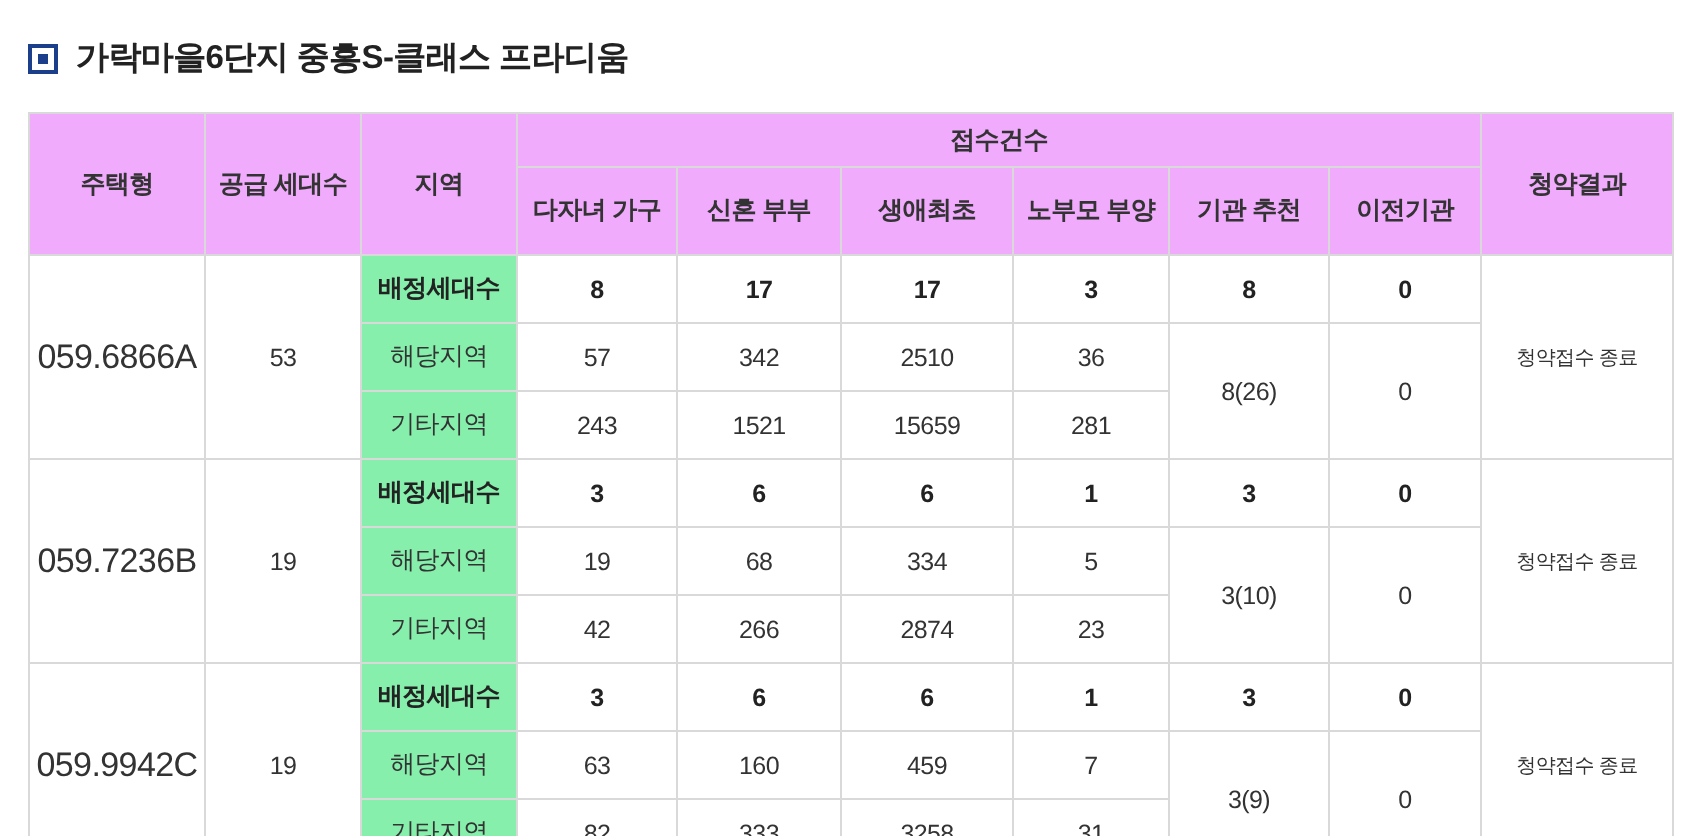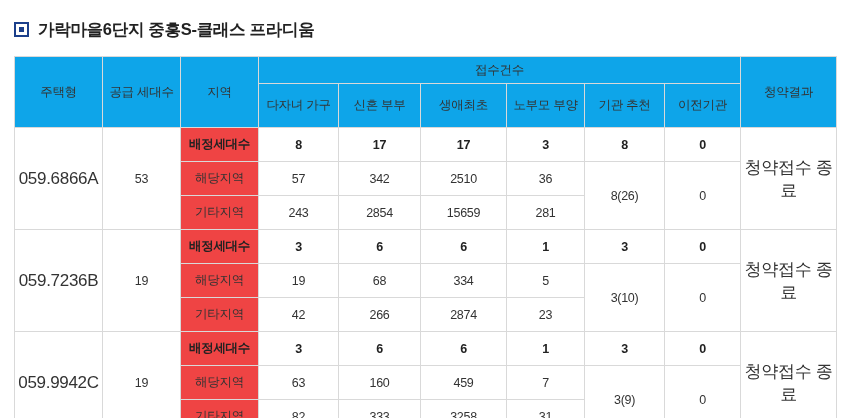"접수건수" table.appl thead th { background: #0ea5e9 -> #f0abfc; font-weight: normal -> bold }
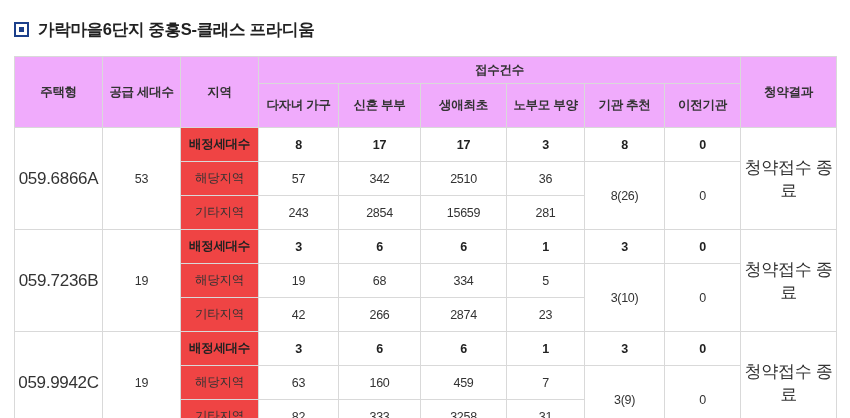"배정세대수" td.rowlabel { background: #ef4444 -> #86efac }
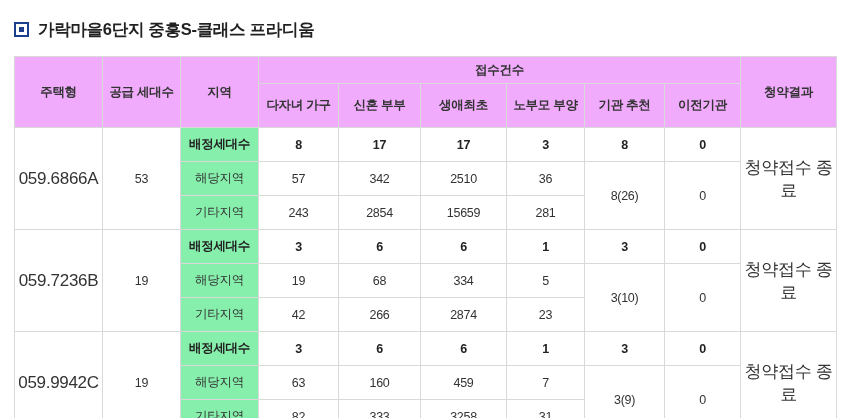"청약접수 종료" td.result-cell { font-size: 17px -> 10px }
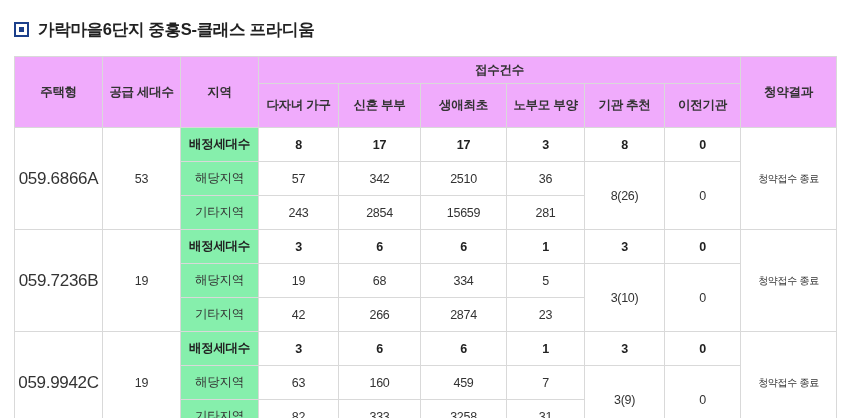"2854" td.num { text: 2854 -> 1521 }
